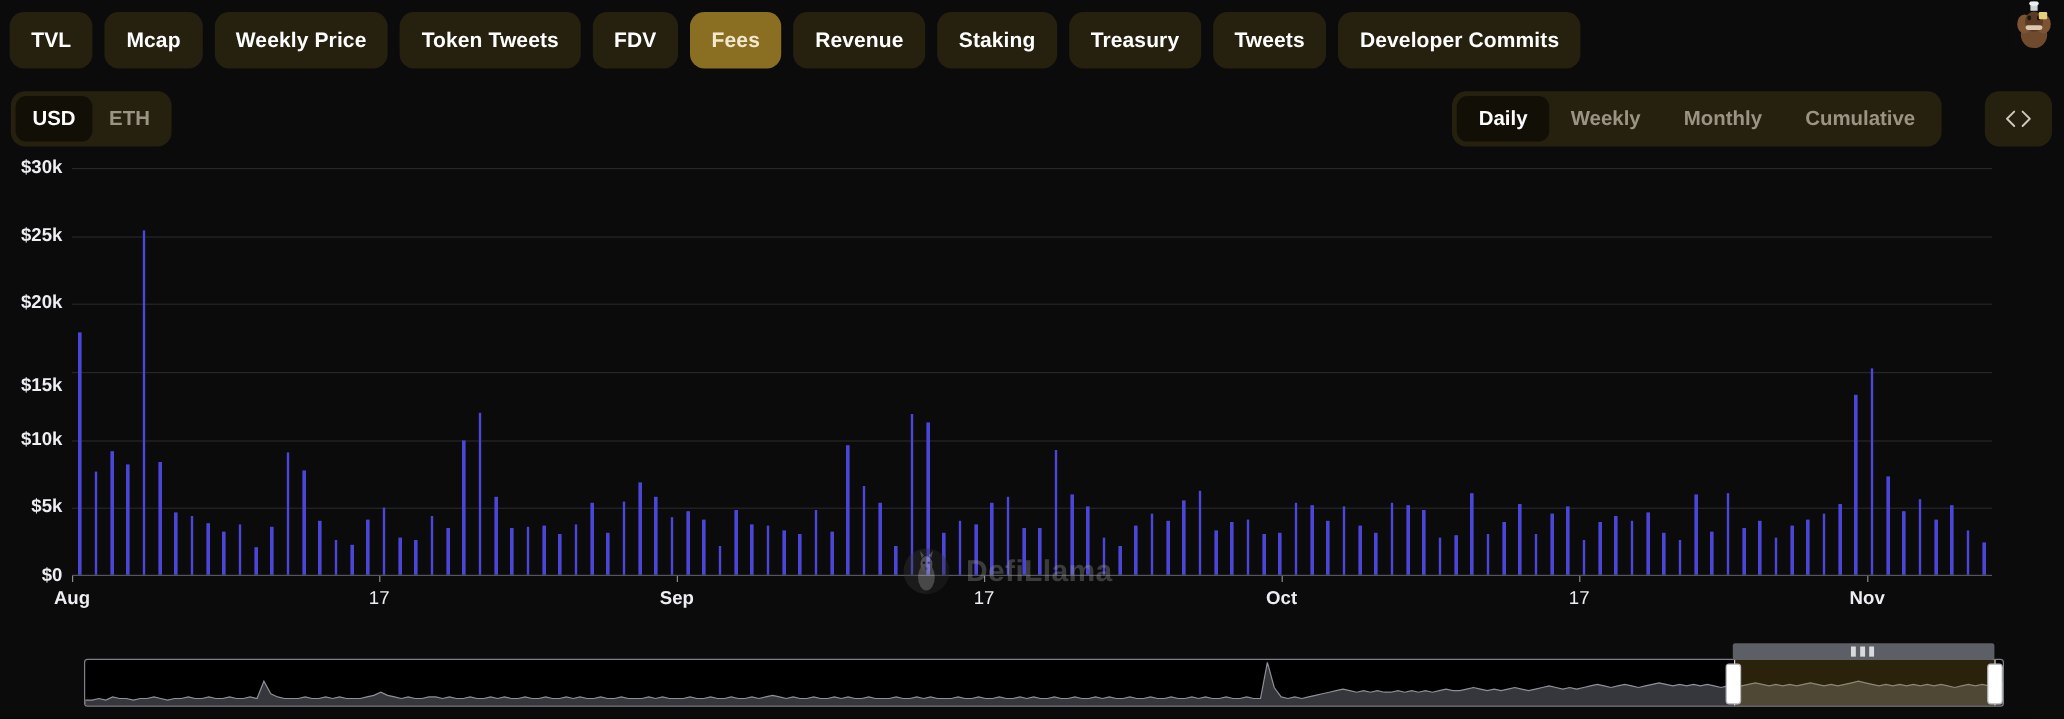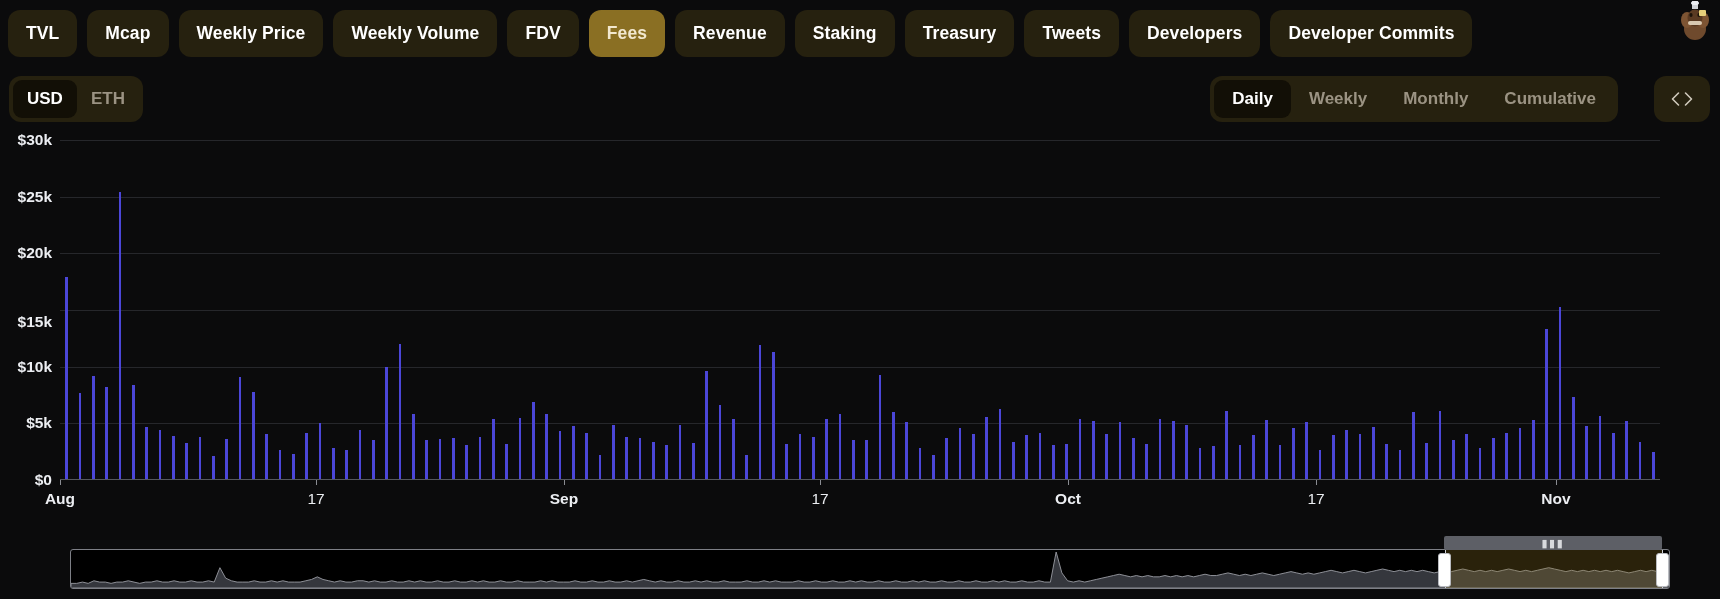"Weekly Volume" div.tab { text: Weekly Volume -> Token Tweets }
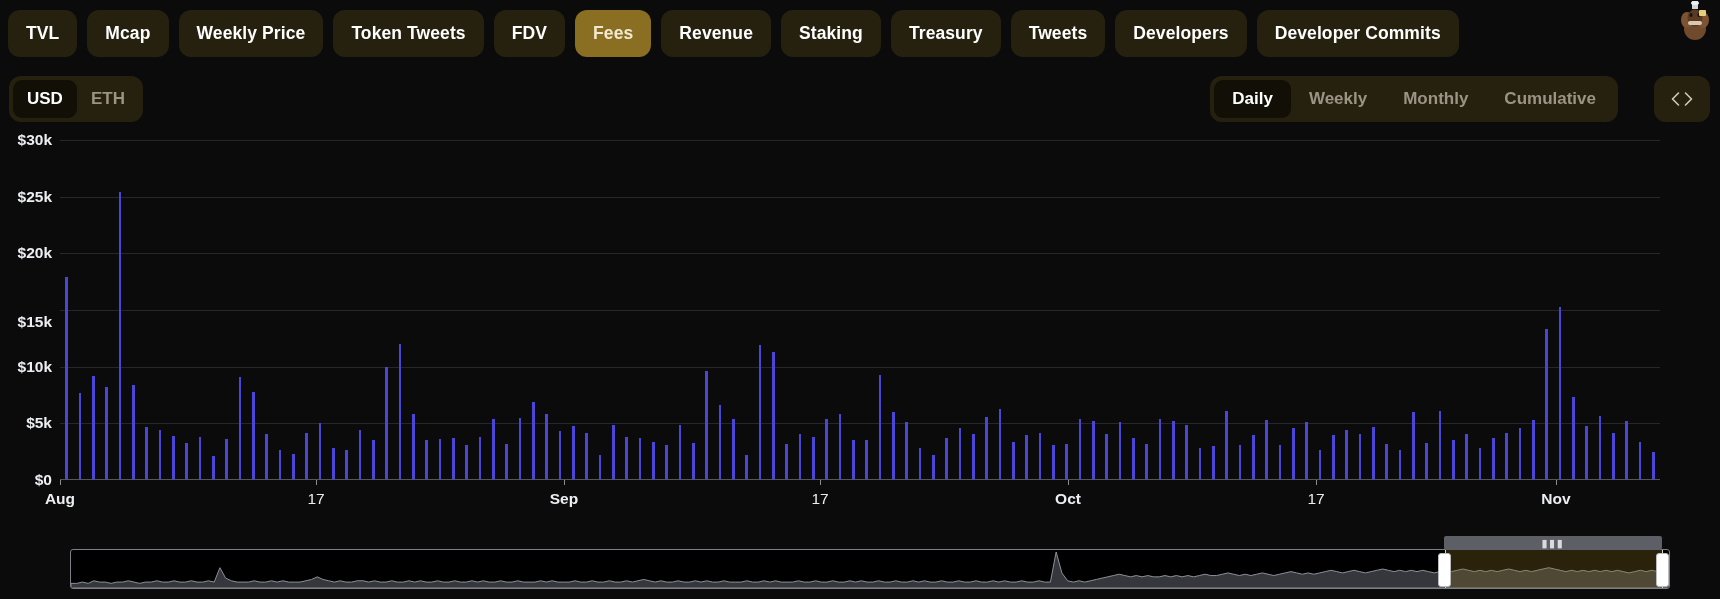"Developers" div.tab { html: <div>Developers</div> -> none }
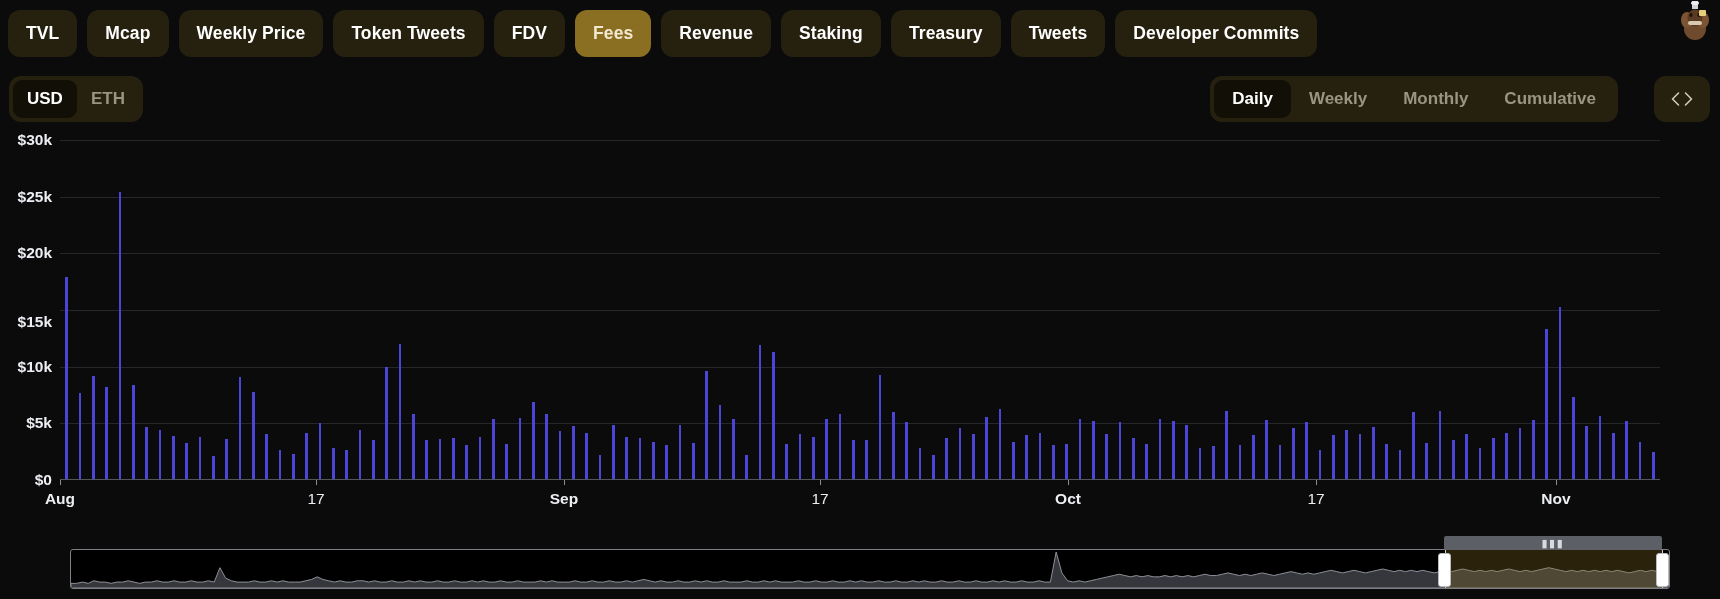"DefiLlama" div.watermark { html: none -> <div> <svg> <circle></circle> <path></path> <ellipse></ellipse> <ellipse></ellipse> <path></path> <path></path> <circle></circle> <circle></circle> <path></path> </svg> <span>DefiLlama</span> </div> }
